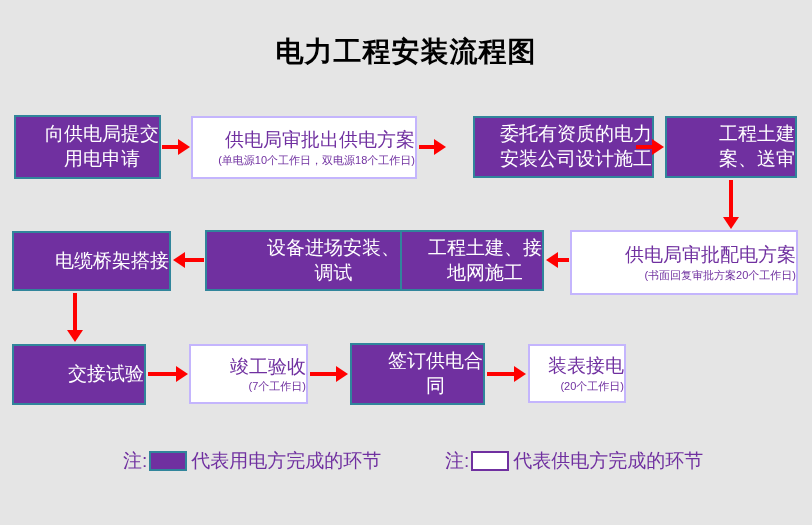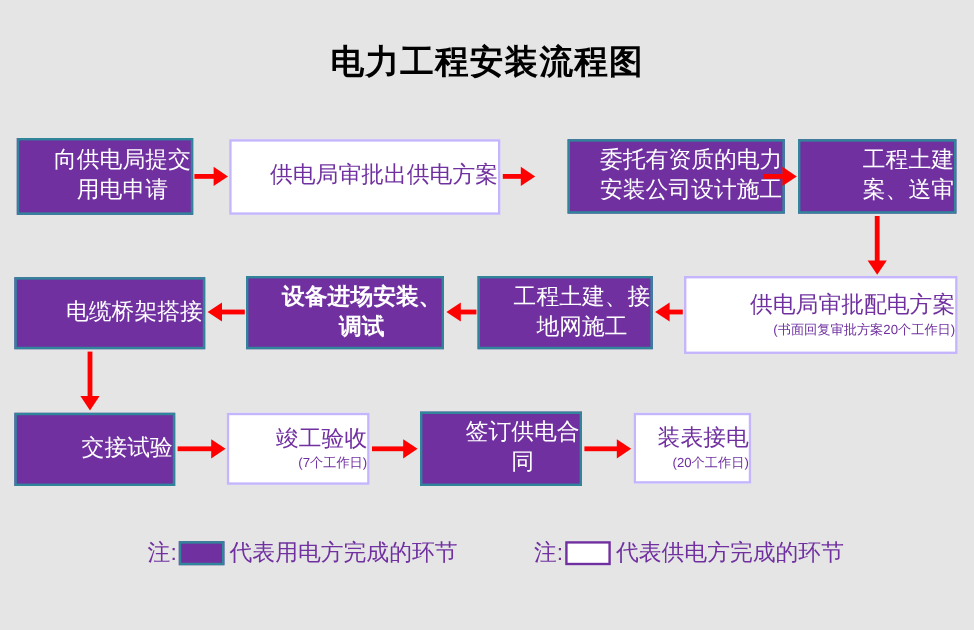"(单电源10个工作日，双电源18个工作日)" div.node-sub { html: none -> <div>(单电源10个工作日，双电源18个工作日)</div> }
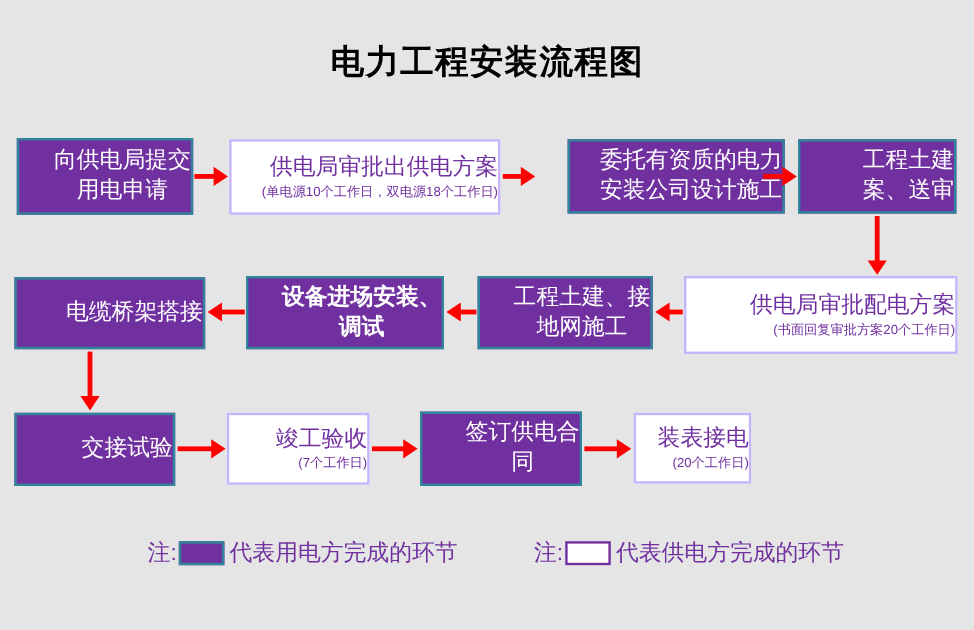"设备进场安装、" .n7 { font-weight: bold -> none; width: 165px -> 197px }
